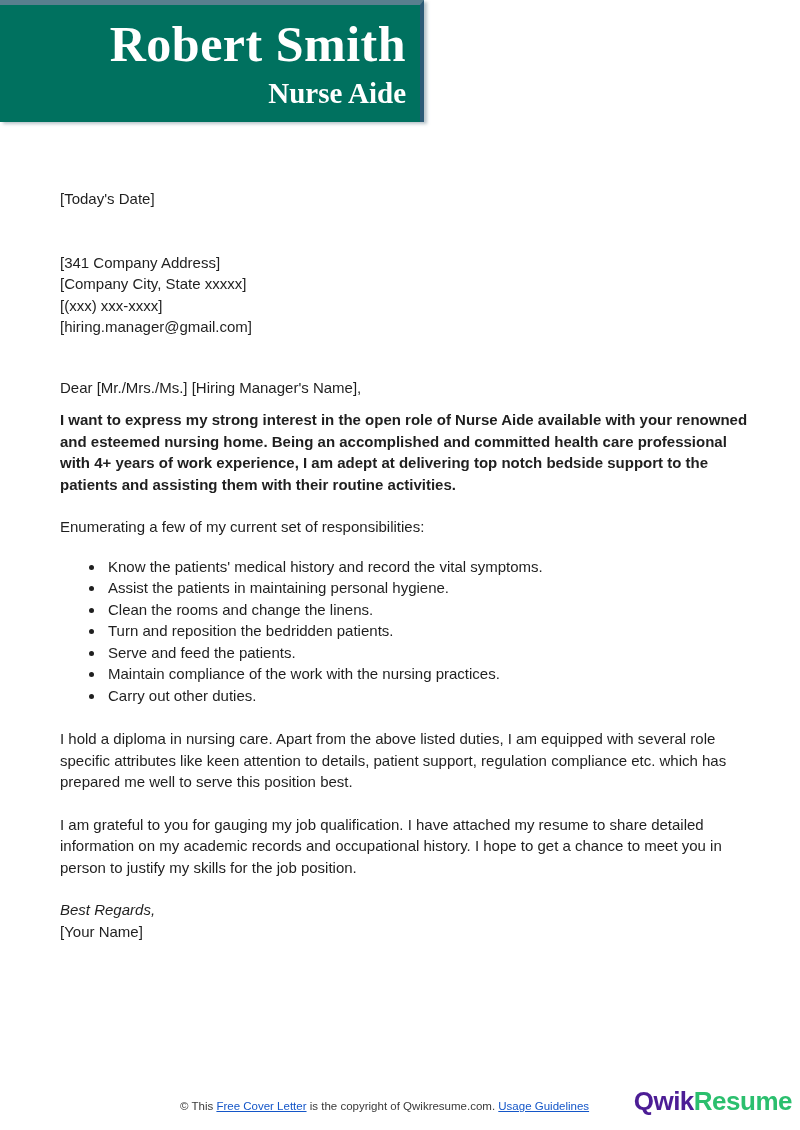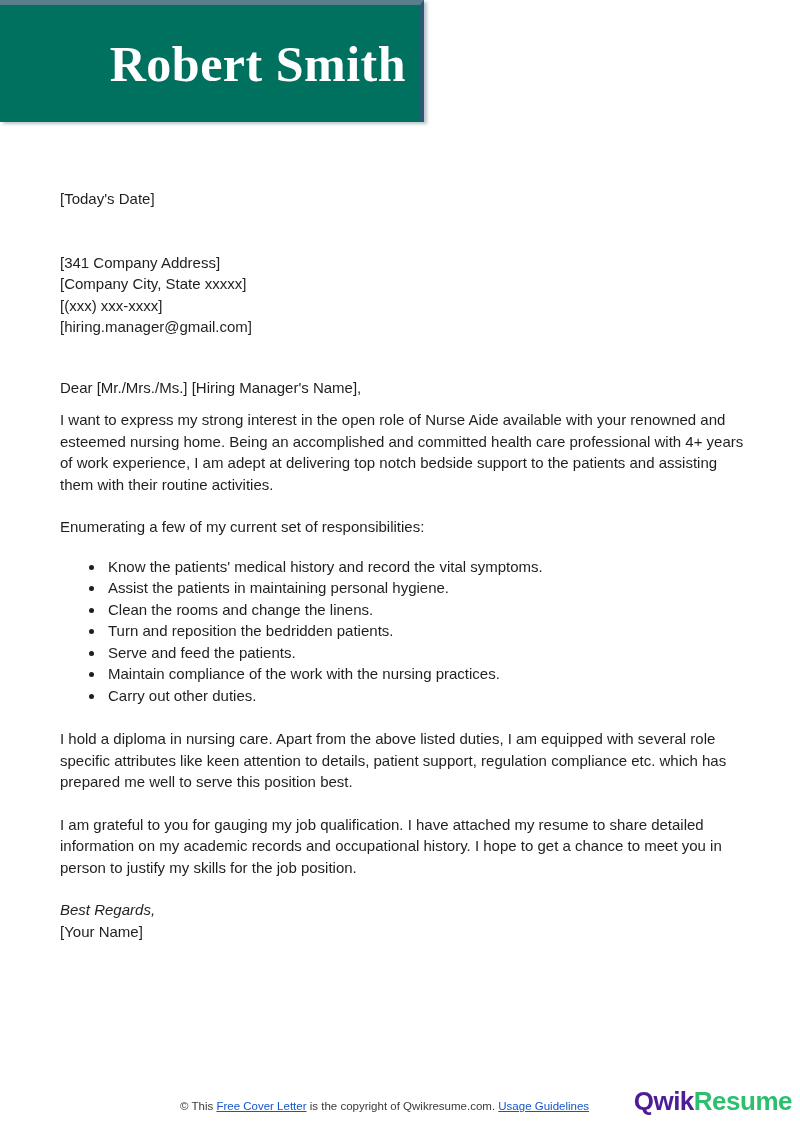"Nurse Aide" div.role { html: none -> <div>Nurse Aide</div> }
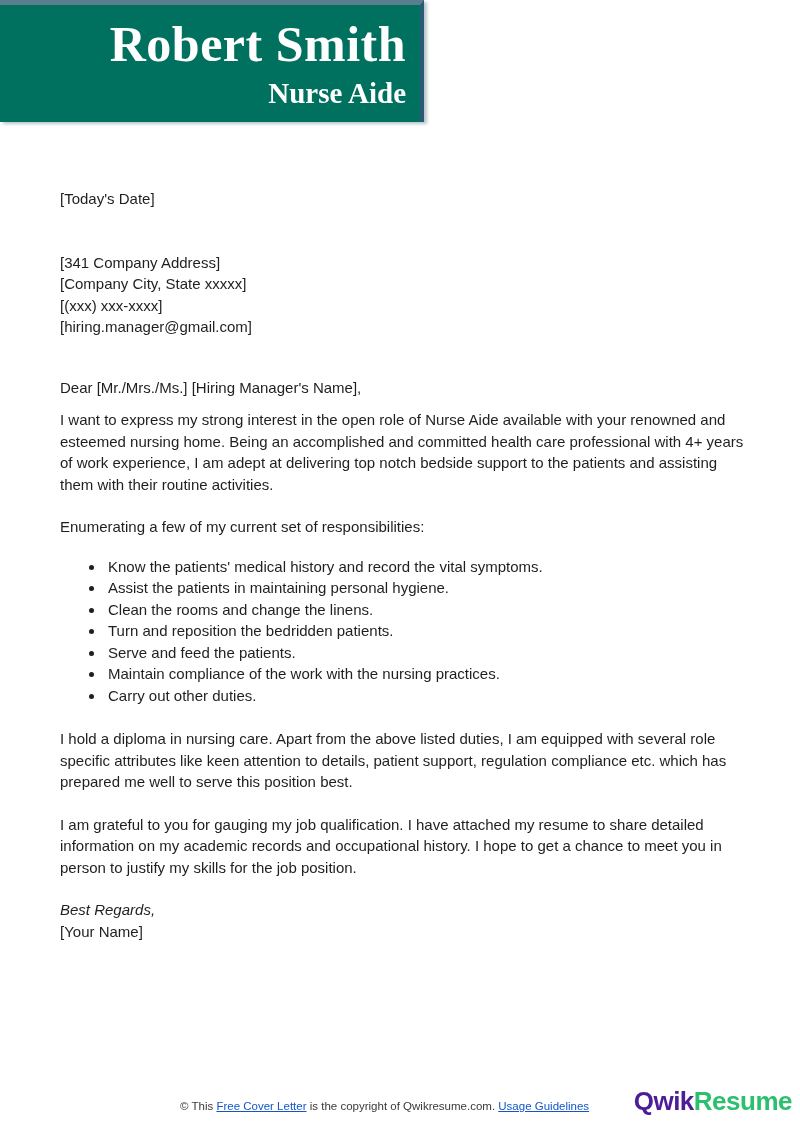"I want to express my" .letter .para-intro { font-weight: none -> bold }
